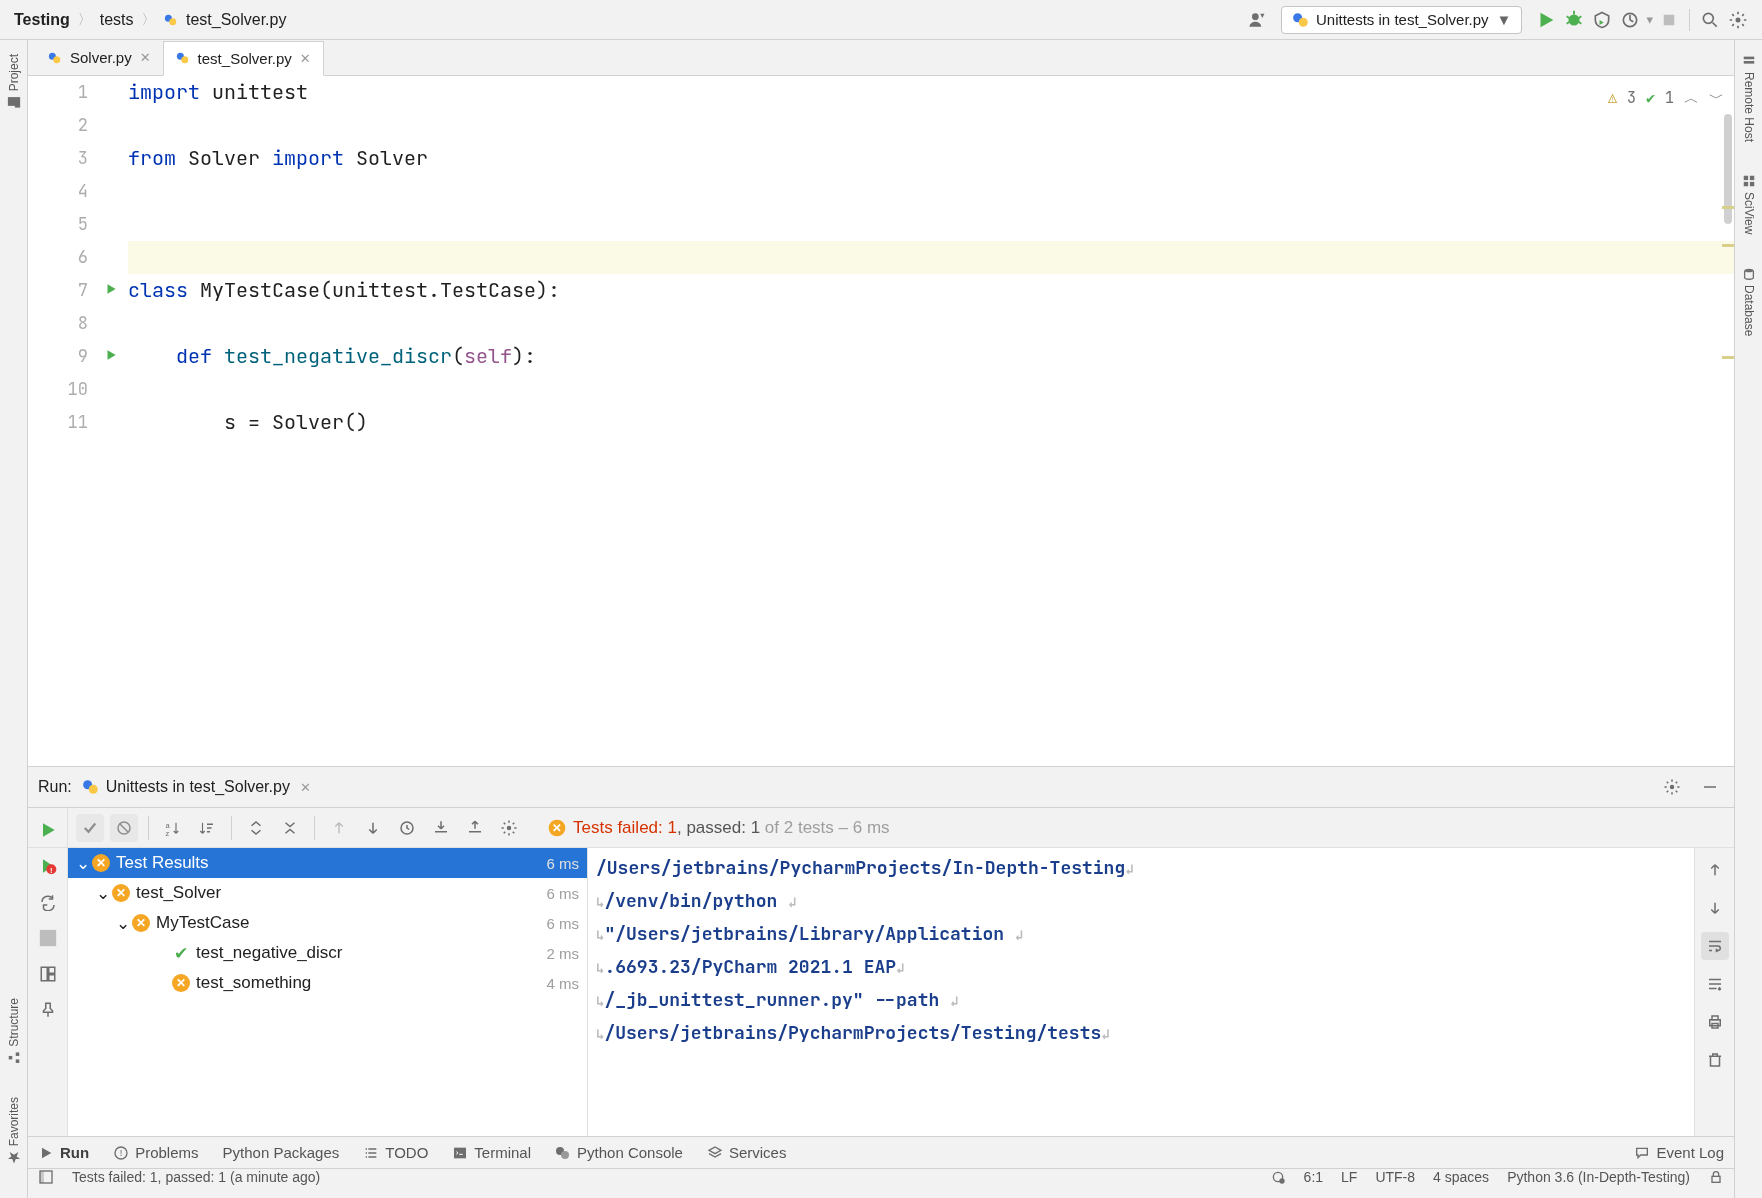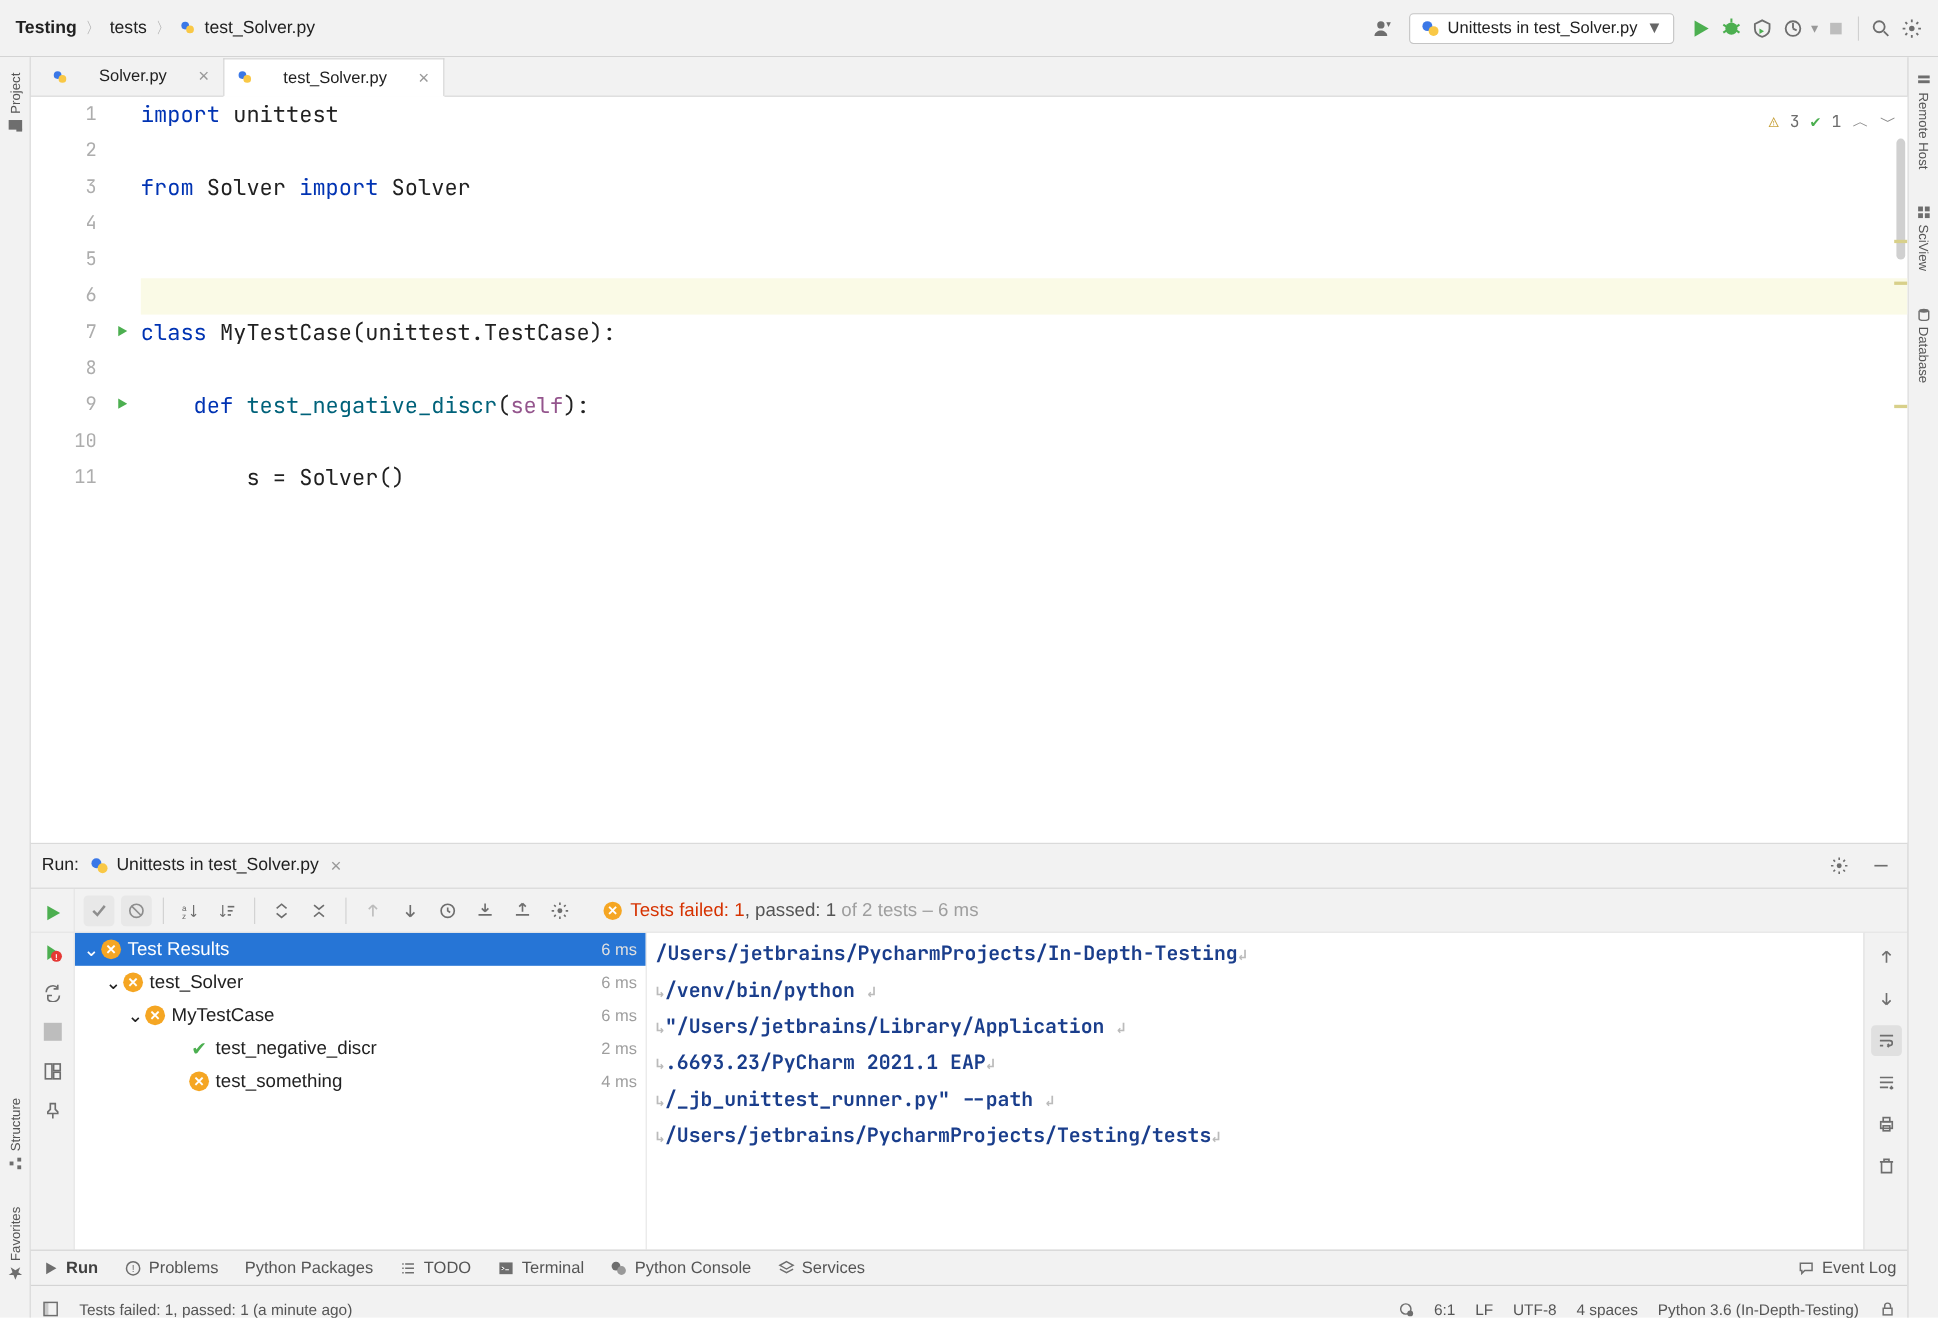"Testing" .top-toolbar { height: 52px -> 40px }
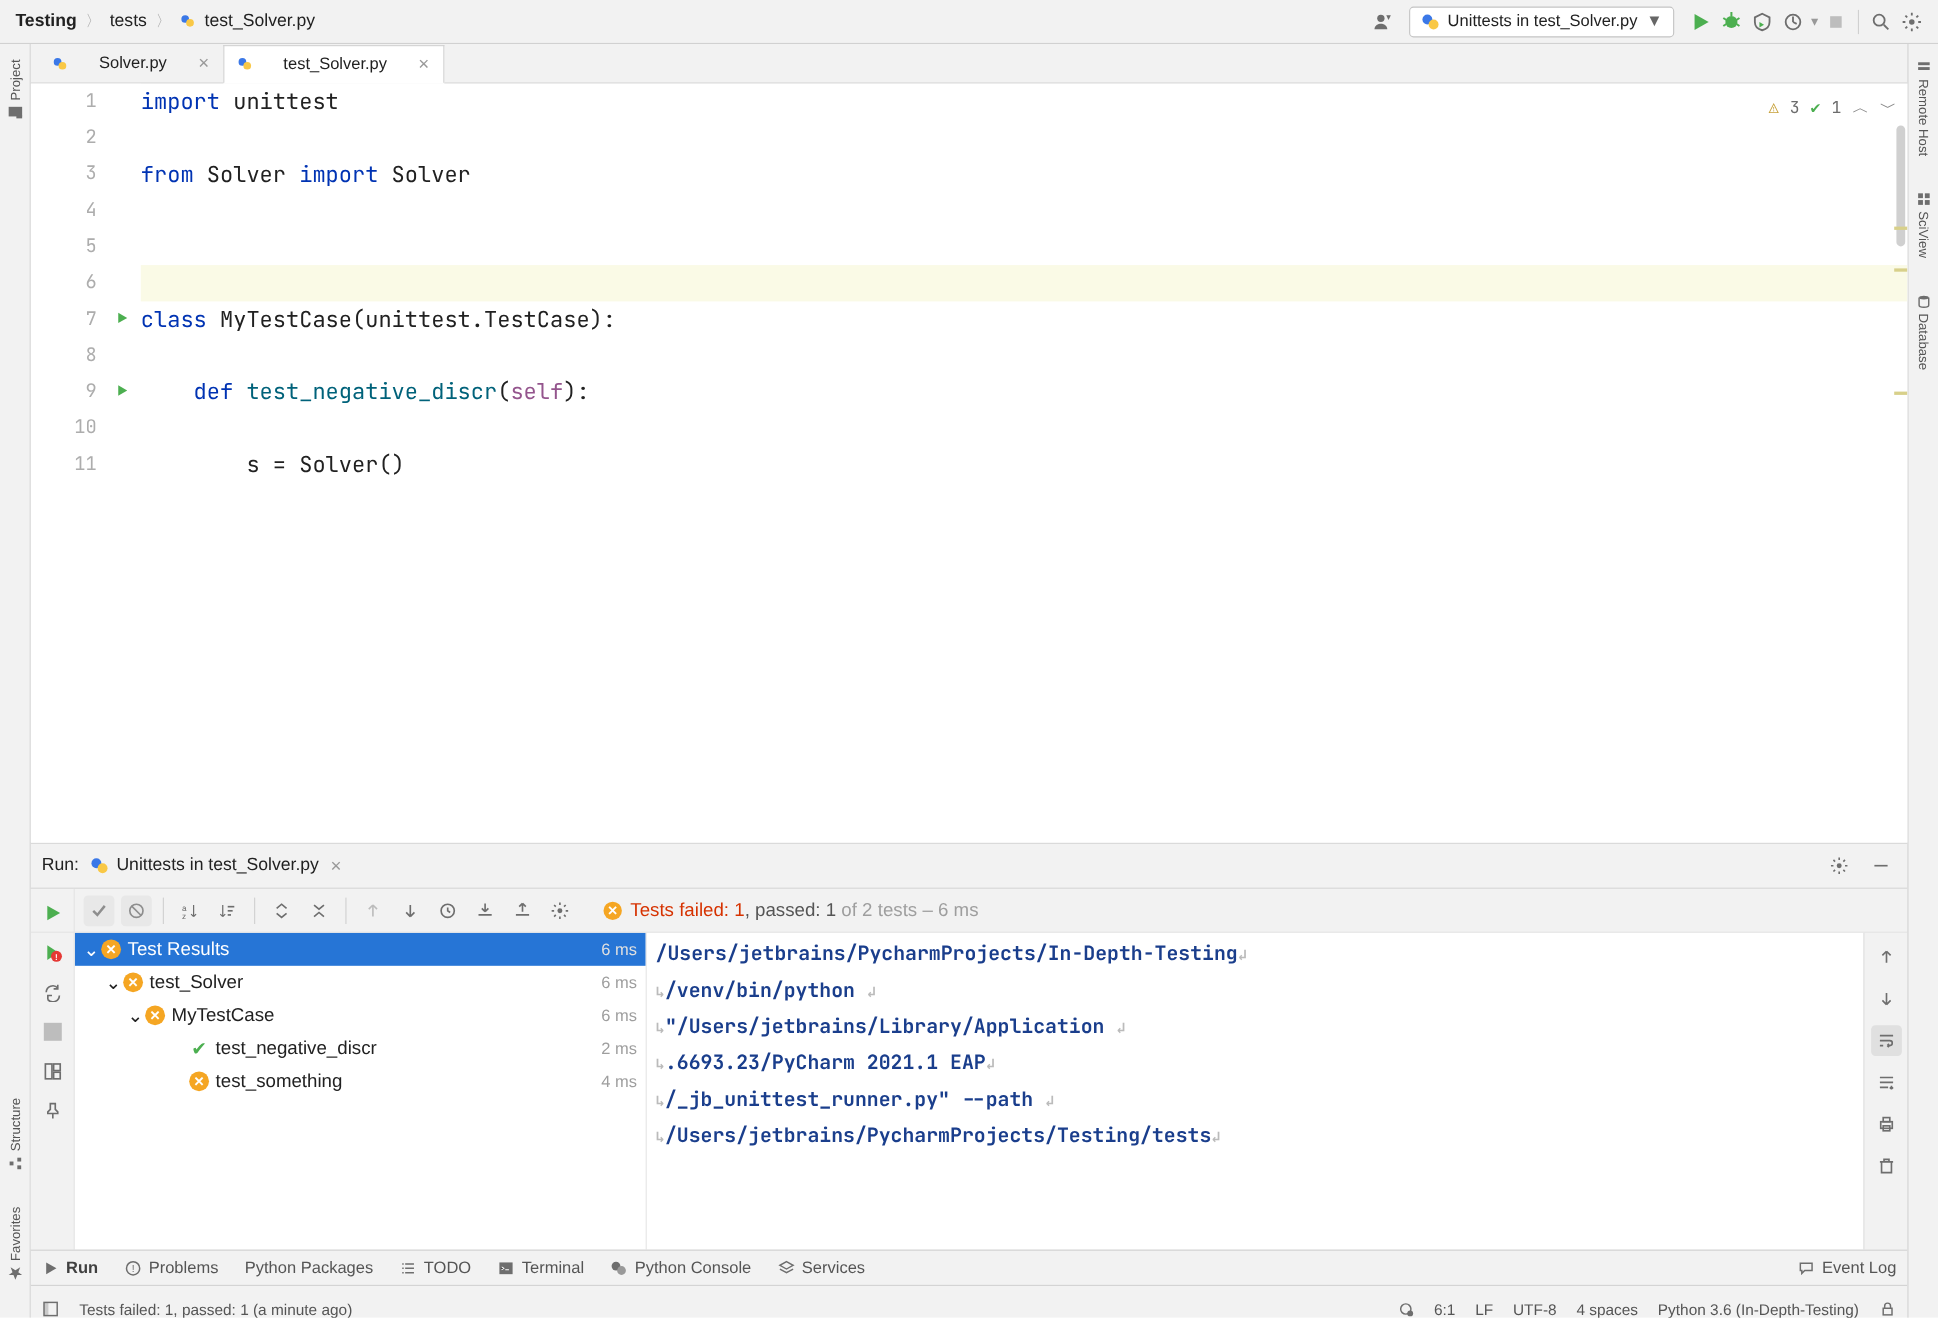"Solver.py" .editor-tab { gap: 24px -> 4px }
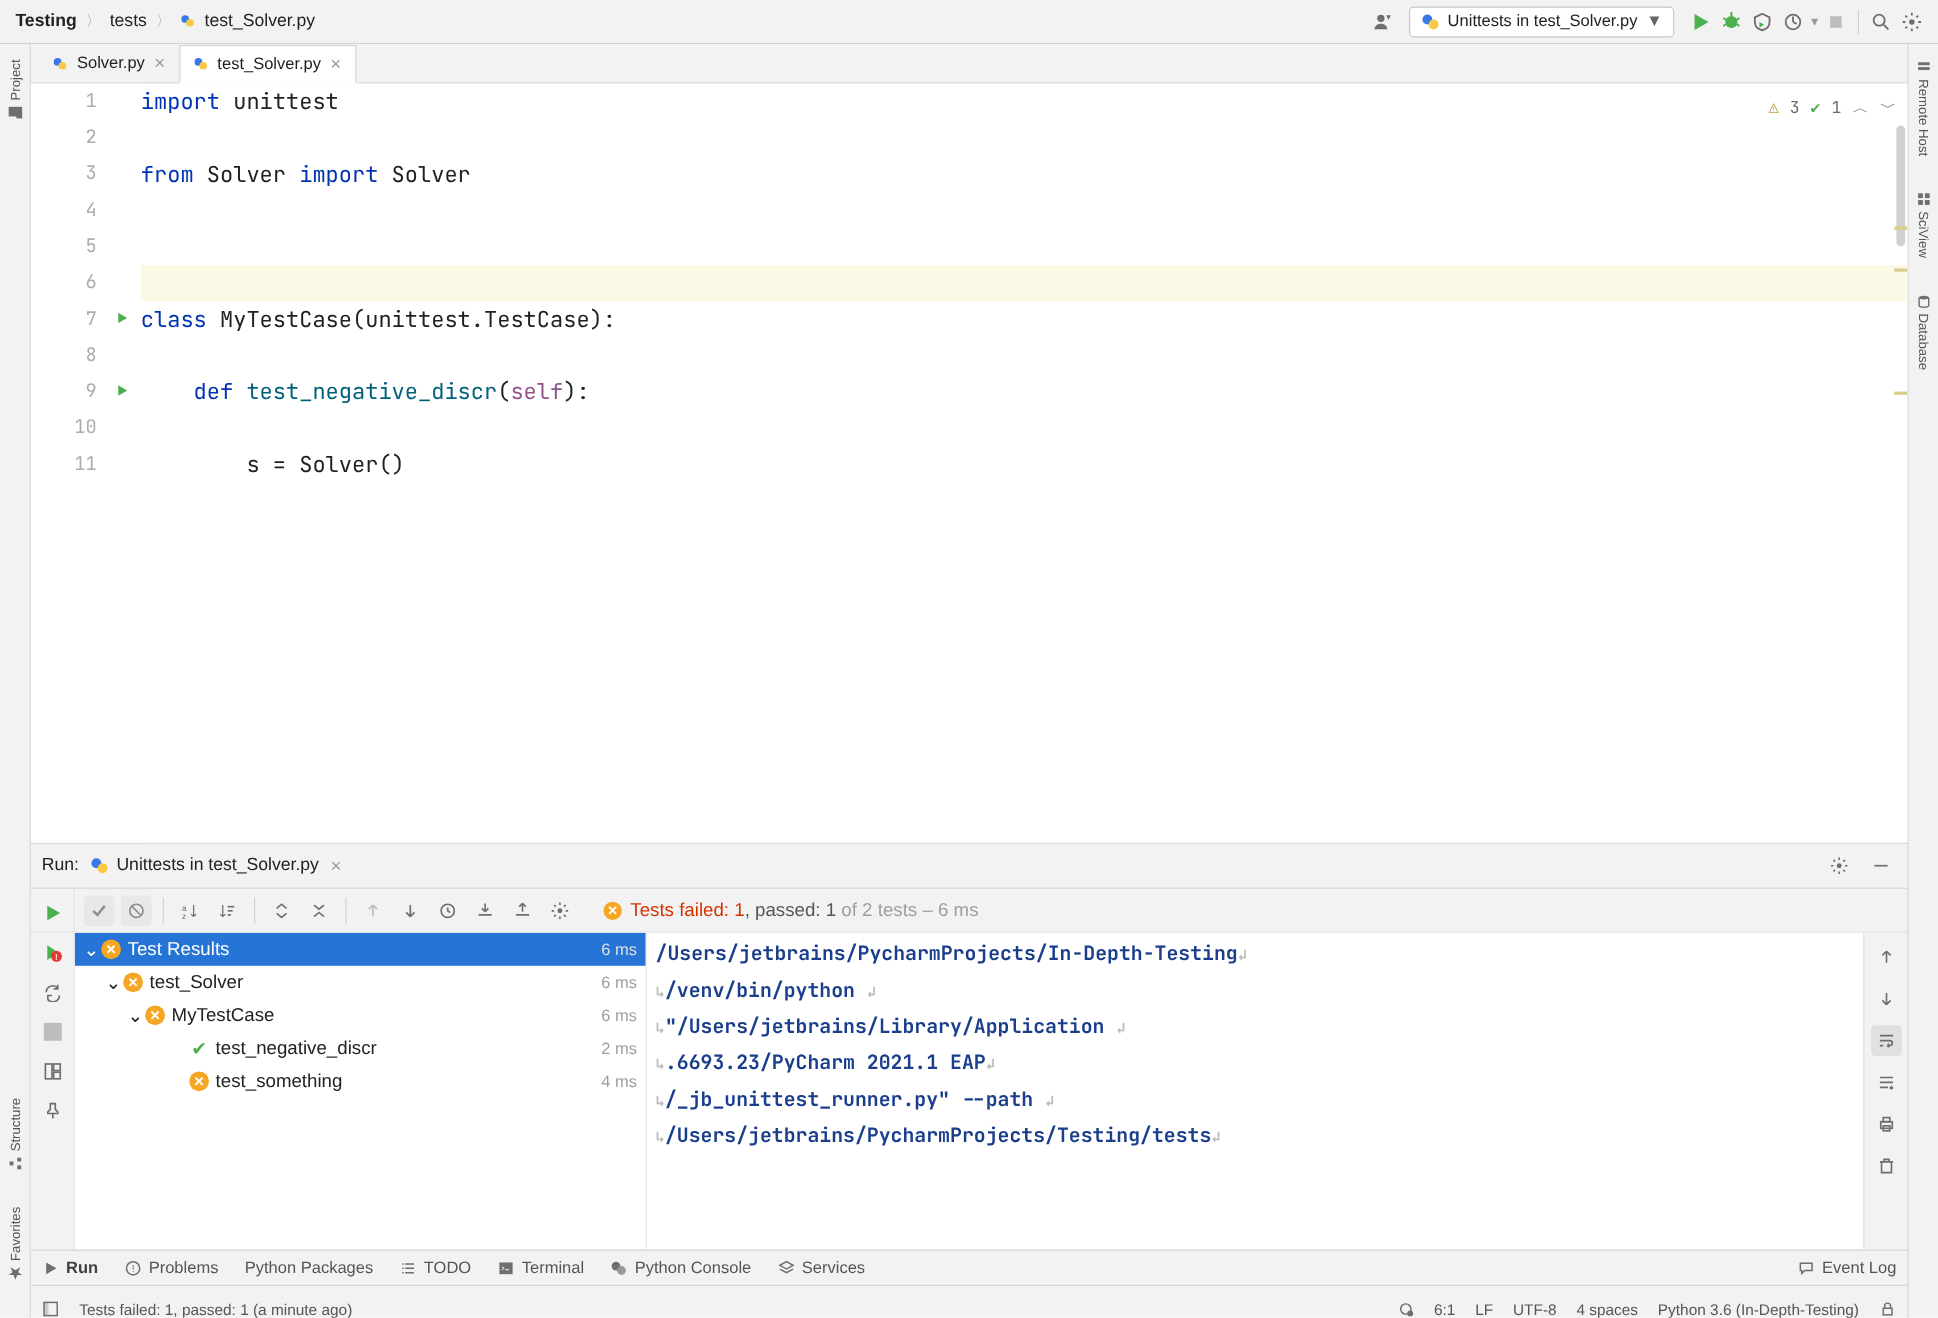"Tests failed: 1, passed: 1 (a" .status-bar { align-items: flex-end -> flex-start }
